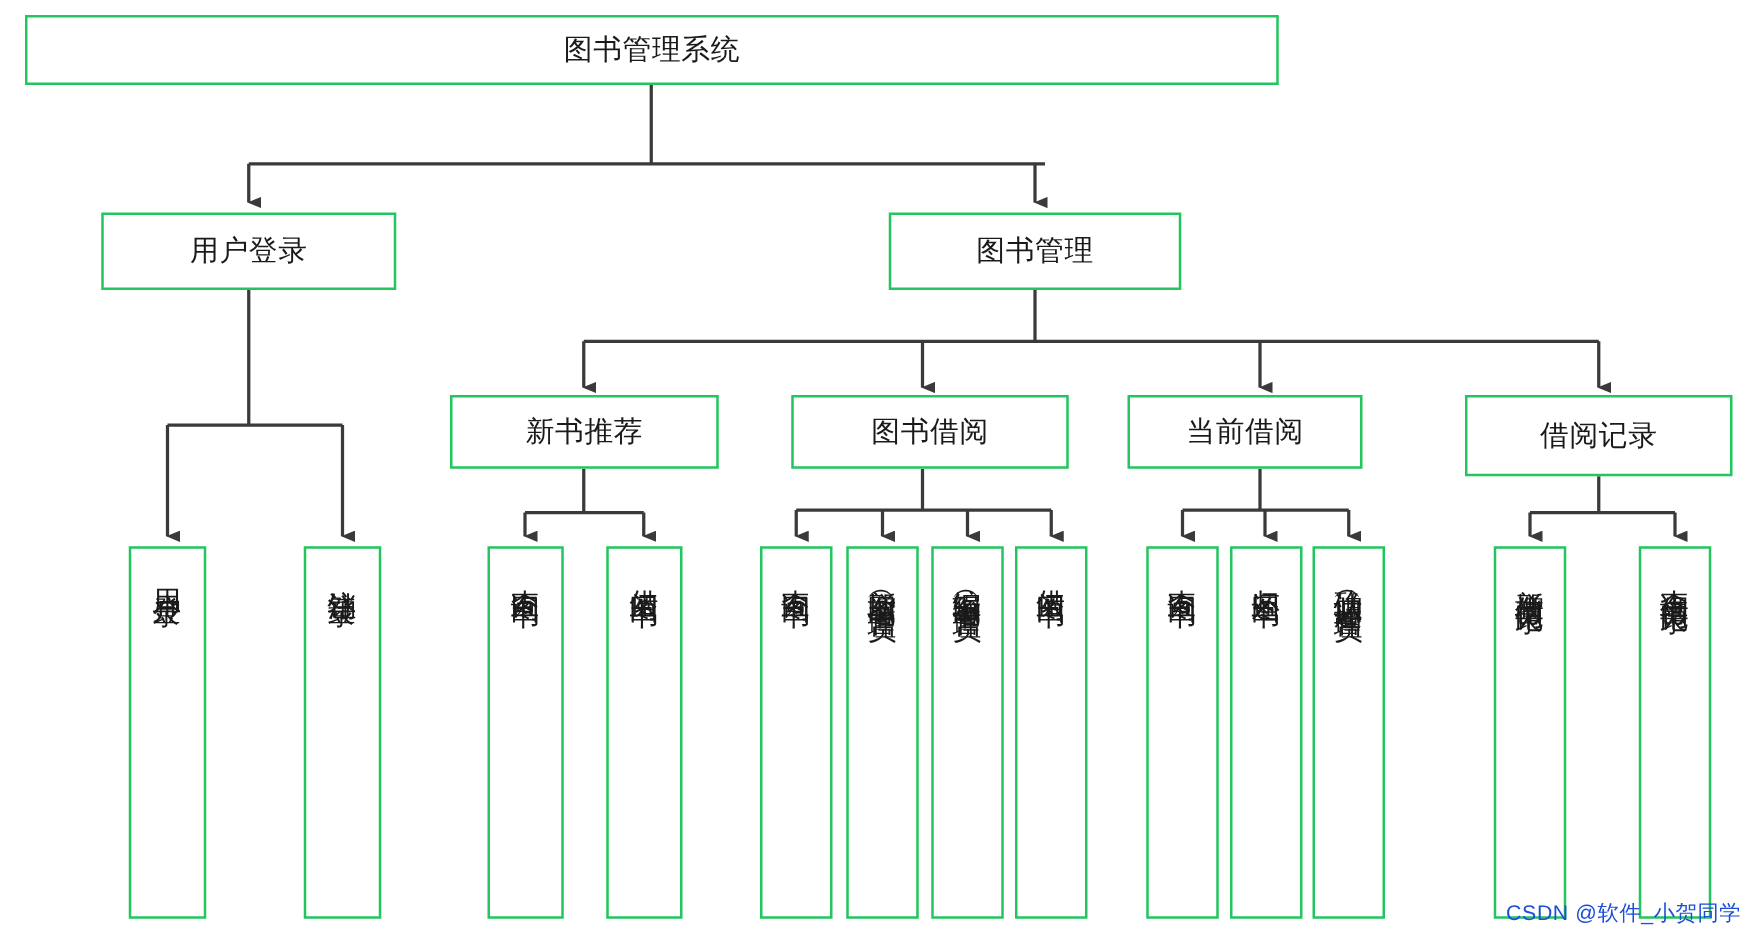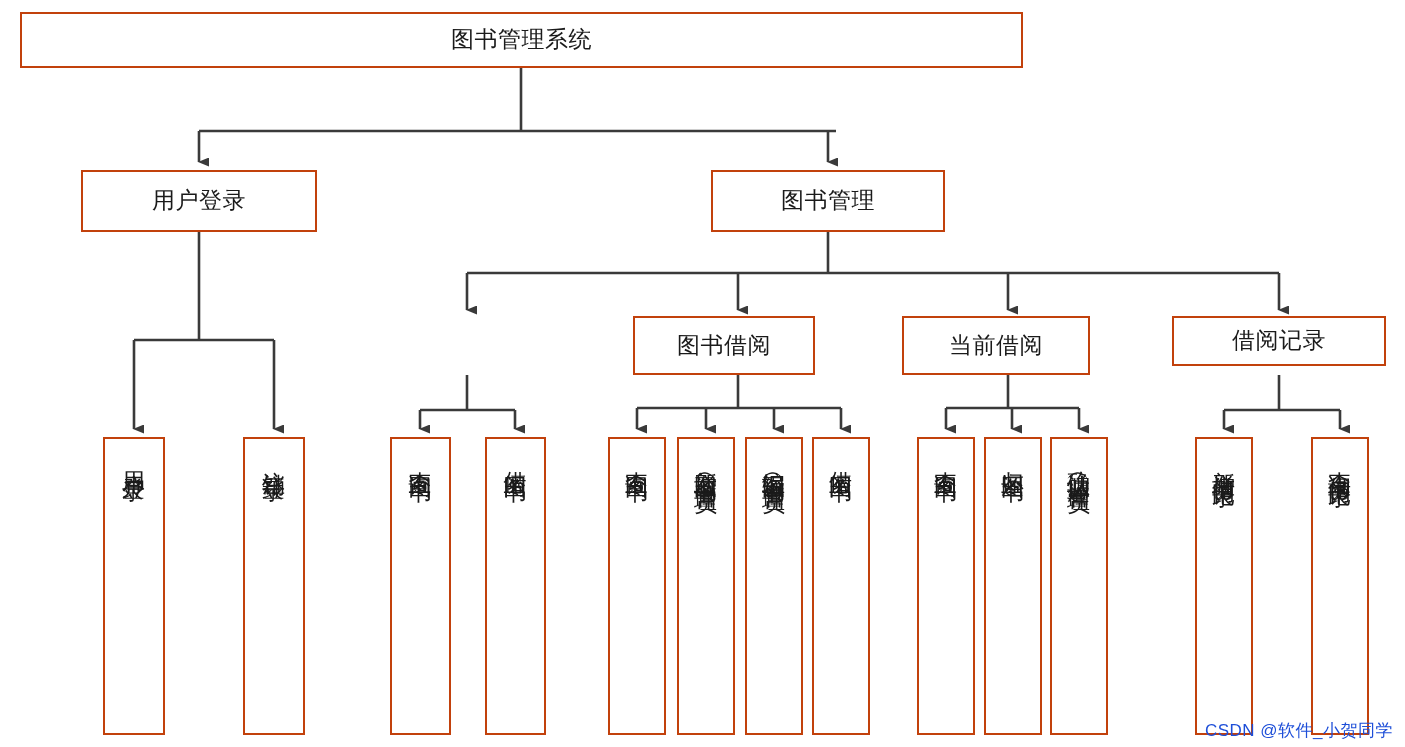"图书管理系统" .node { border: 2px solid #c2410c -> 2px solid #22c55e }
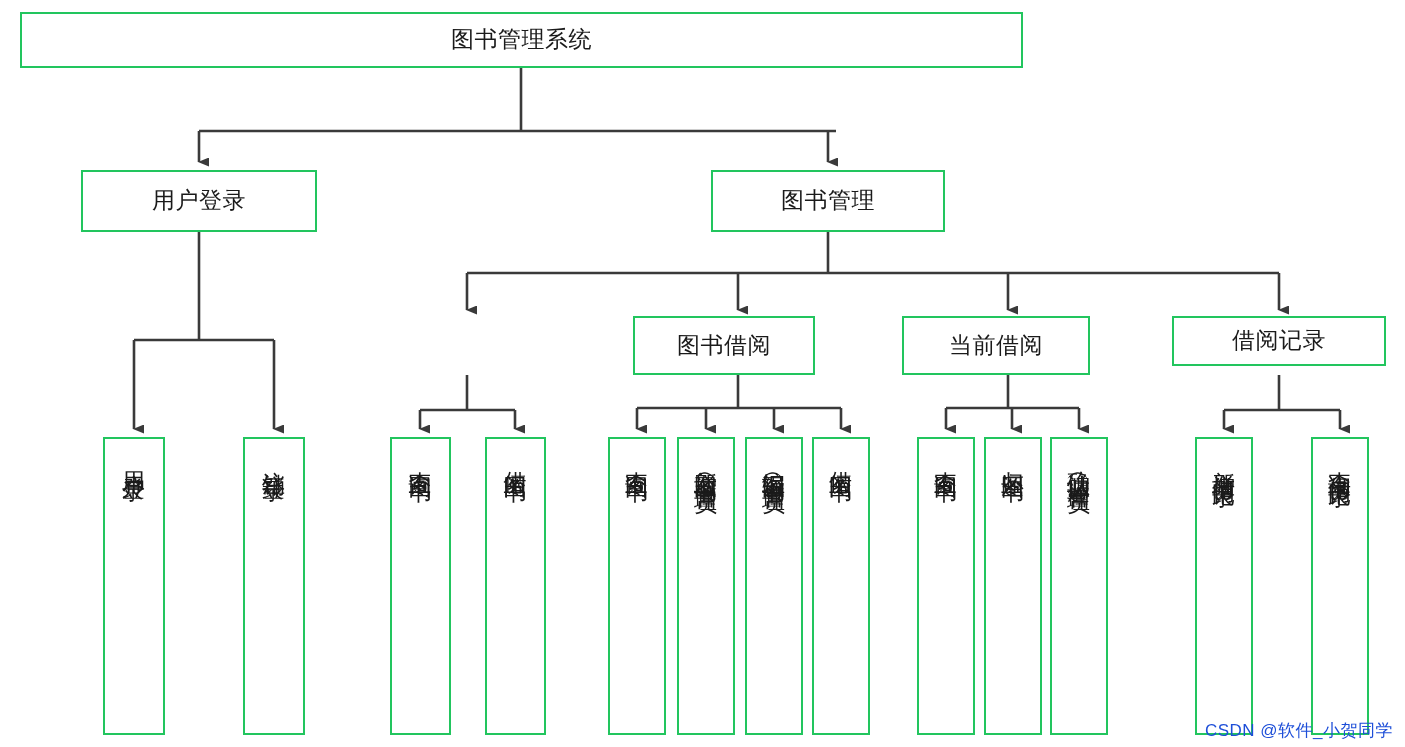"新书推荐" div.node { html: none -> <div> <span>新书推荐</span> </div> }
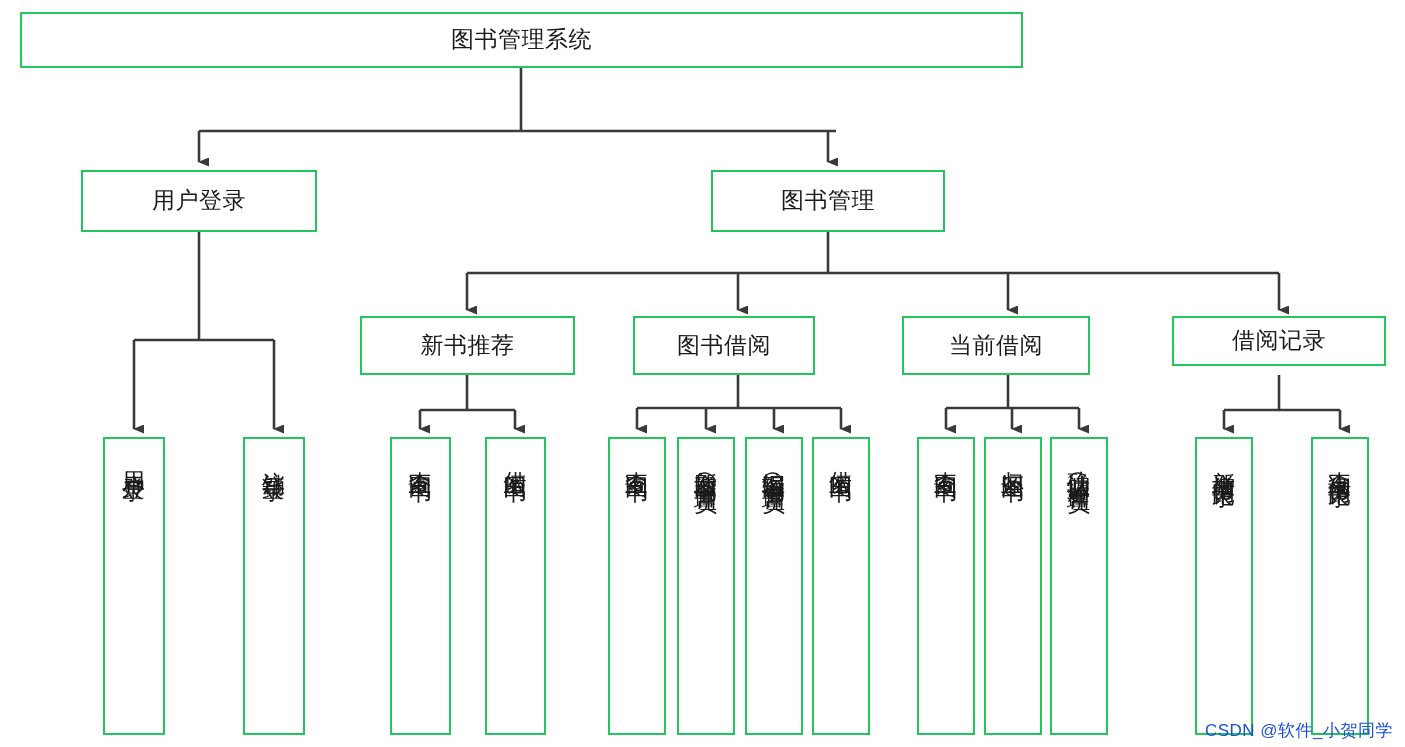"图书借阅" div.node { width: 182px -> 222px }
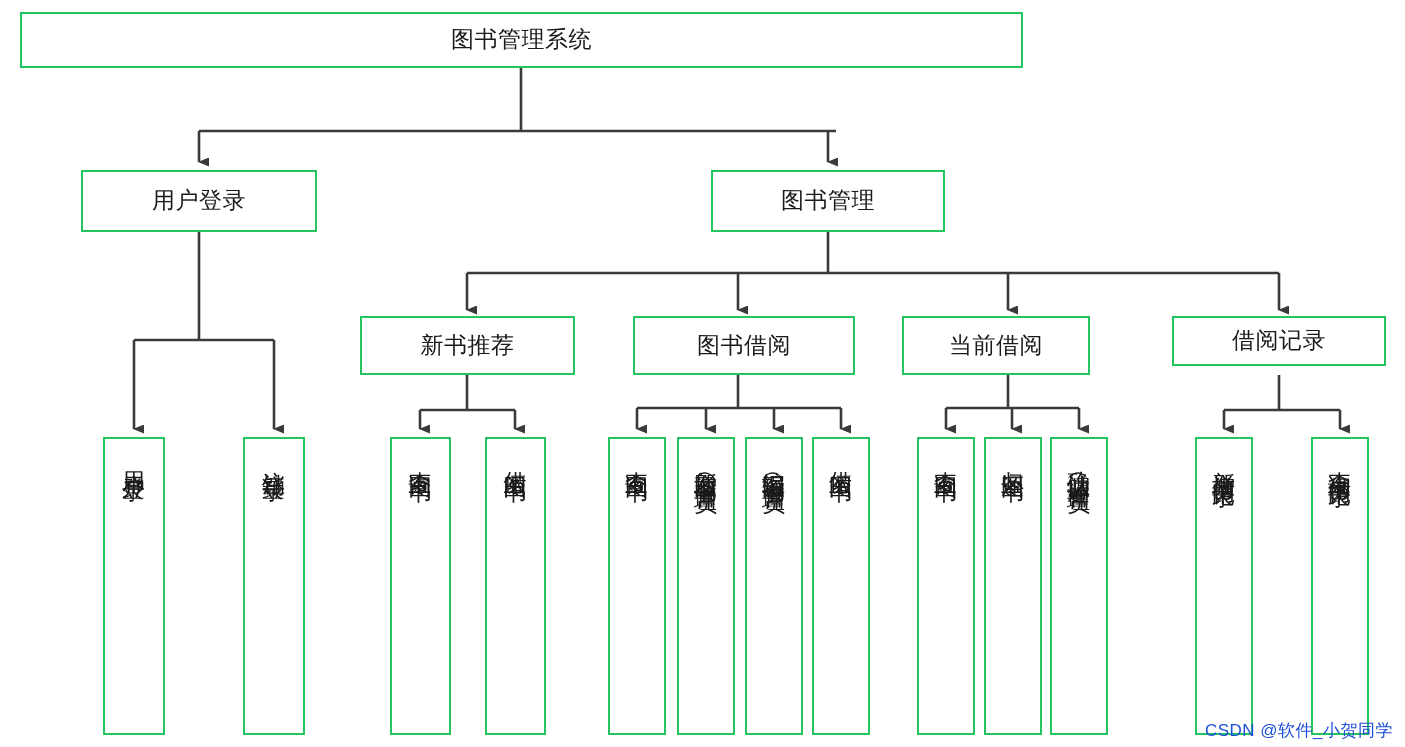"借阅记录" div.node { height: 50px -> 65px }
